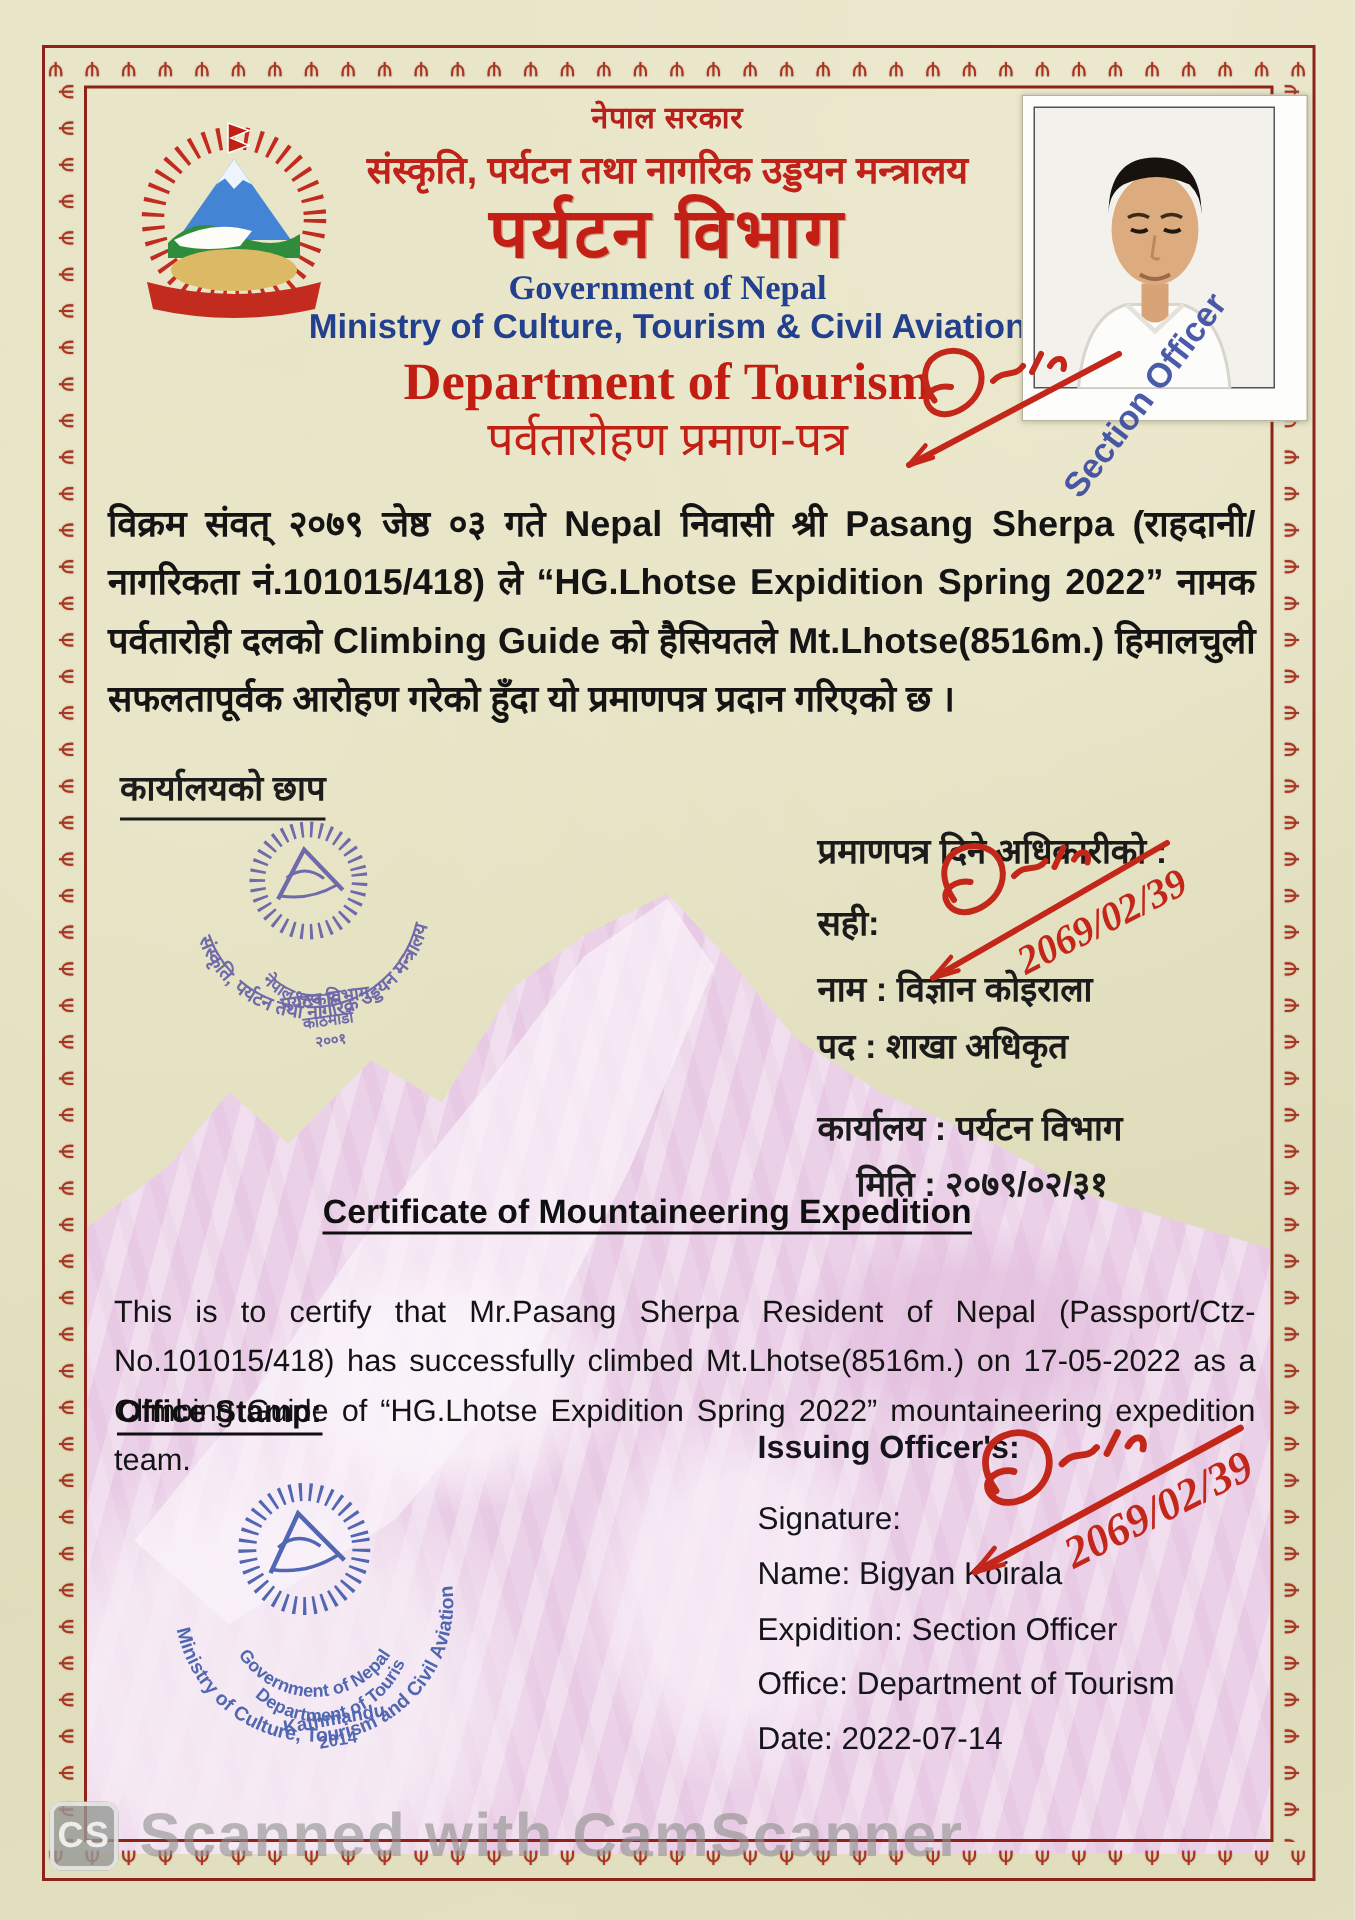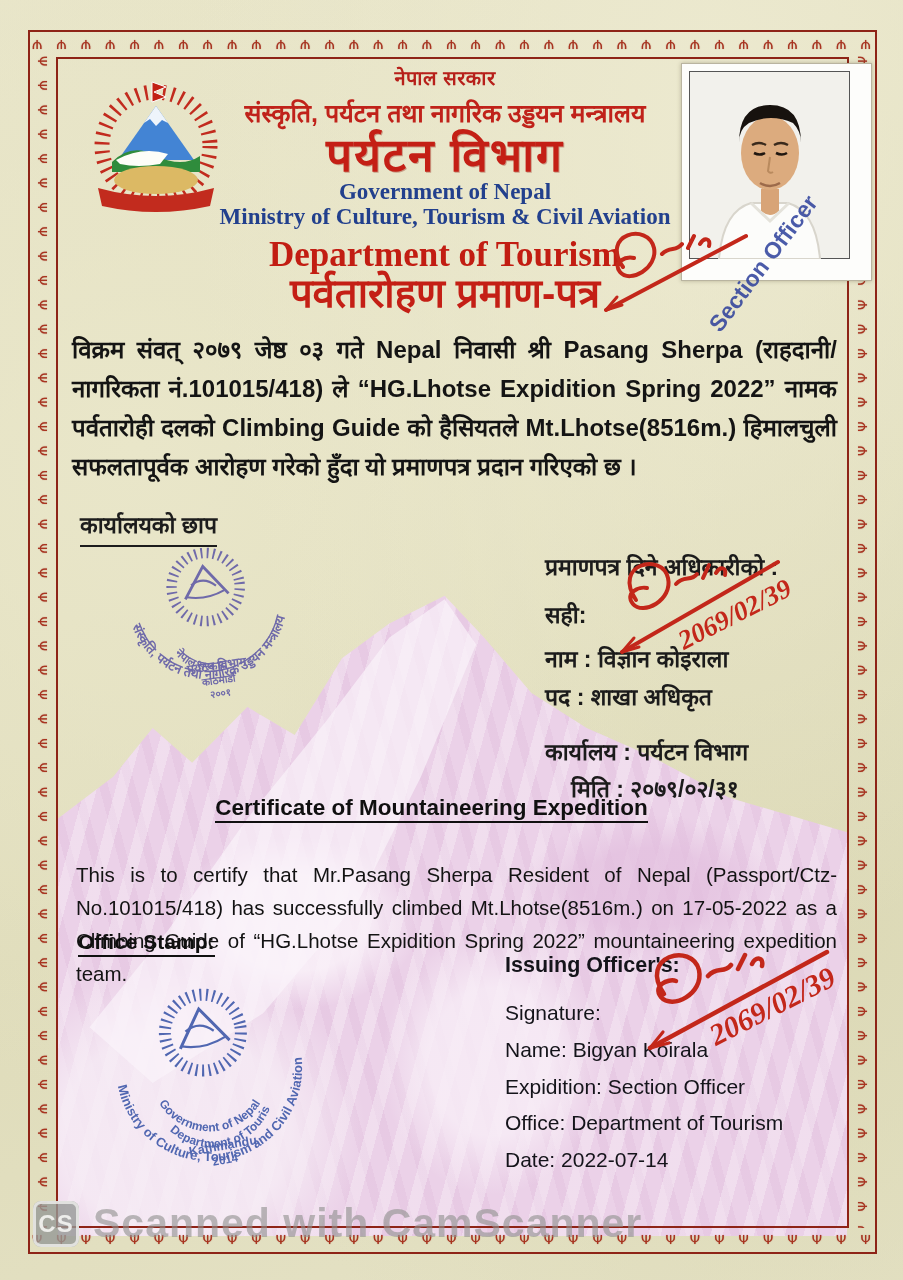"Ministry of Culture, Tourism &" .h-en2 { font-family: Liberation Serif, serif -> Liberation Sans, sans-serif }
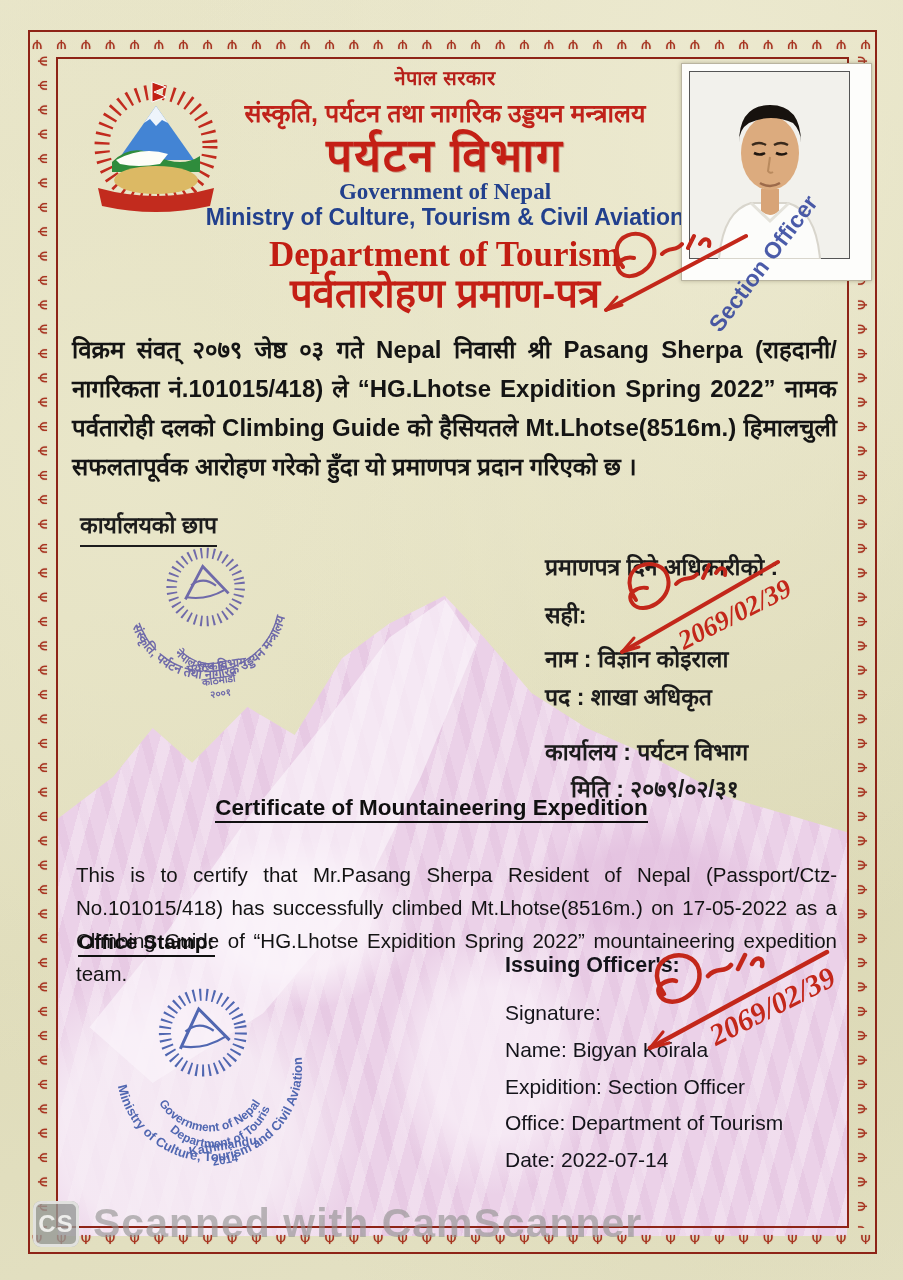"पर्वतारोहण प्रमाण-पत्र" .h-np4 { font-size: 40px -> 31px; font-weight: 700 -> 400 }
